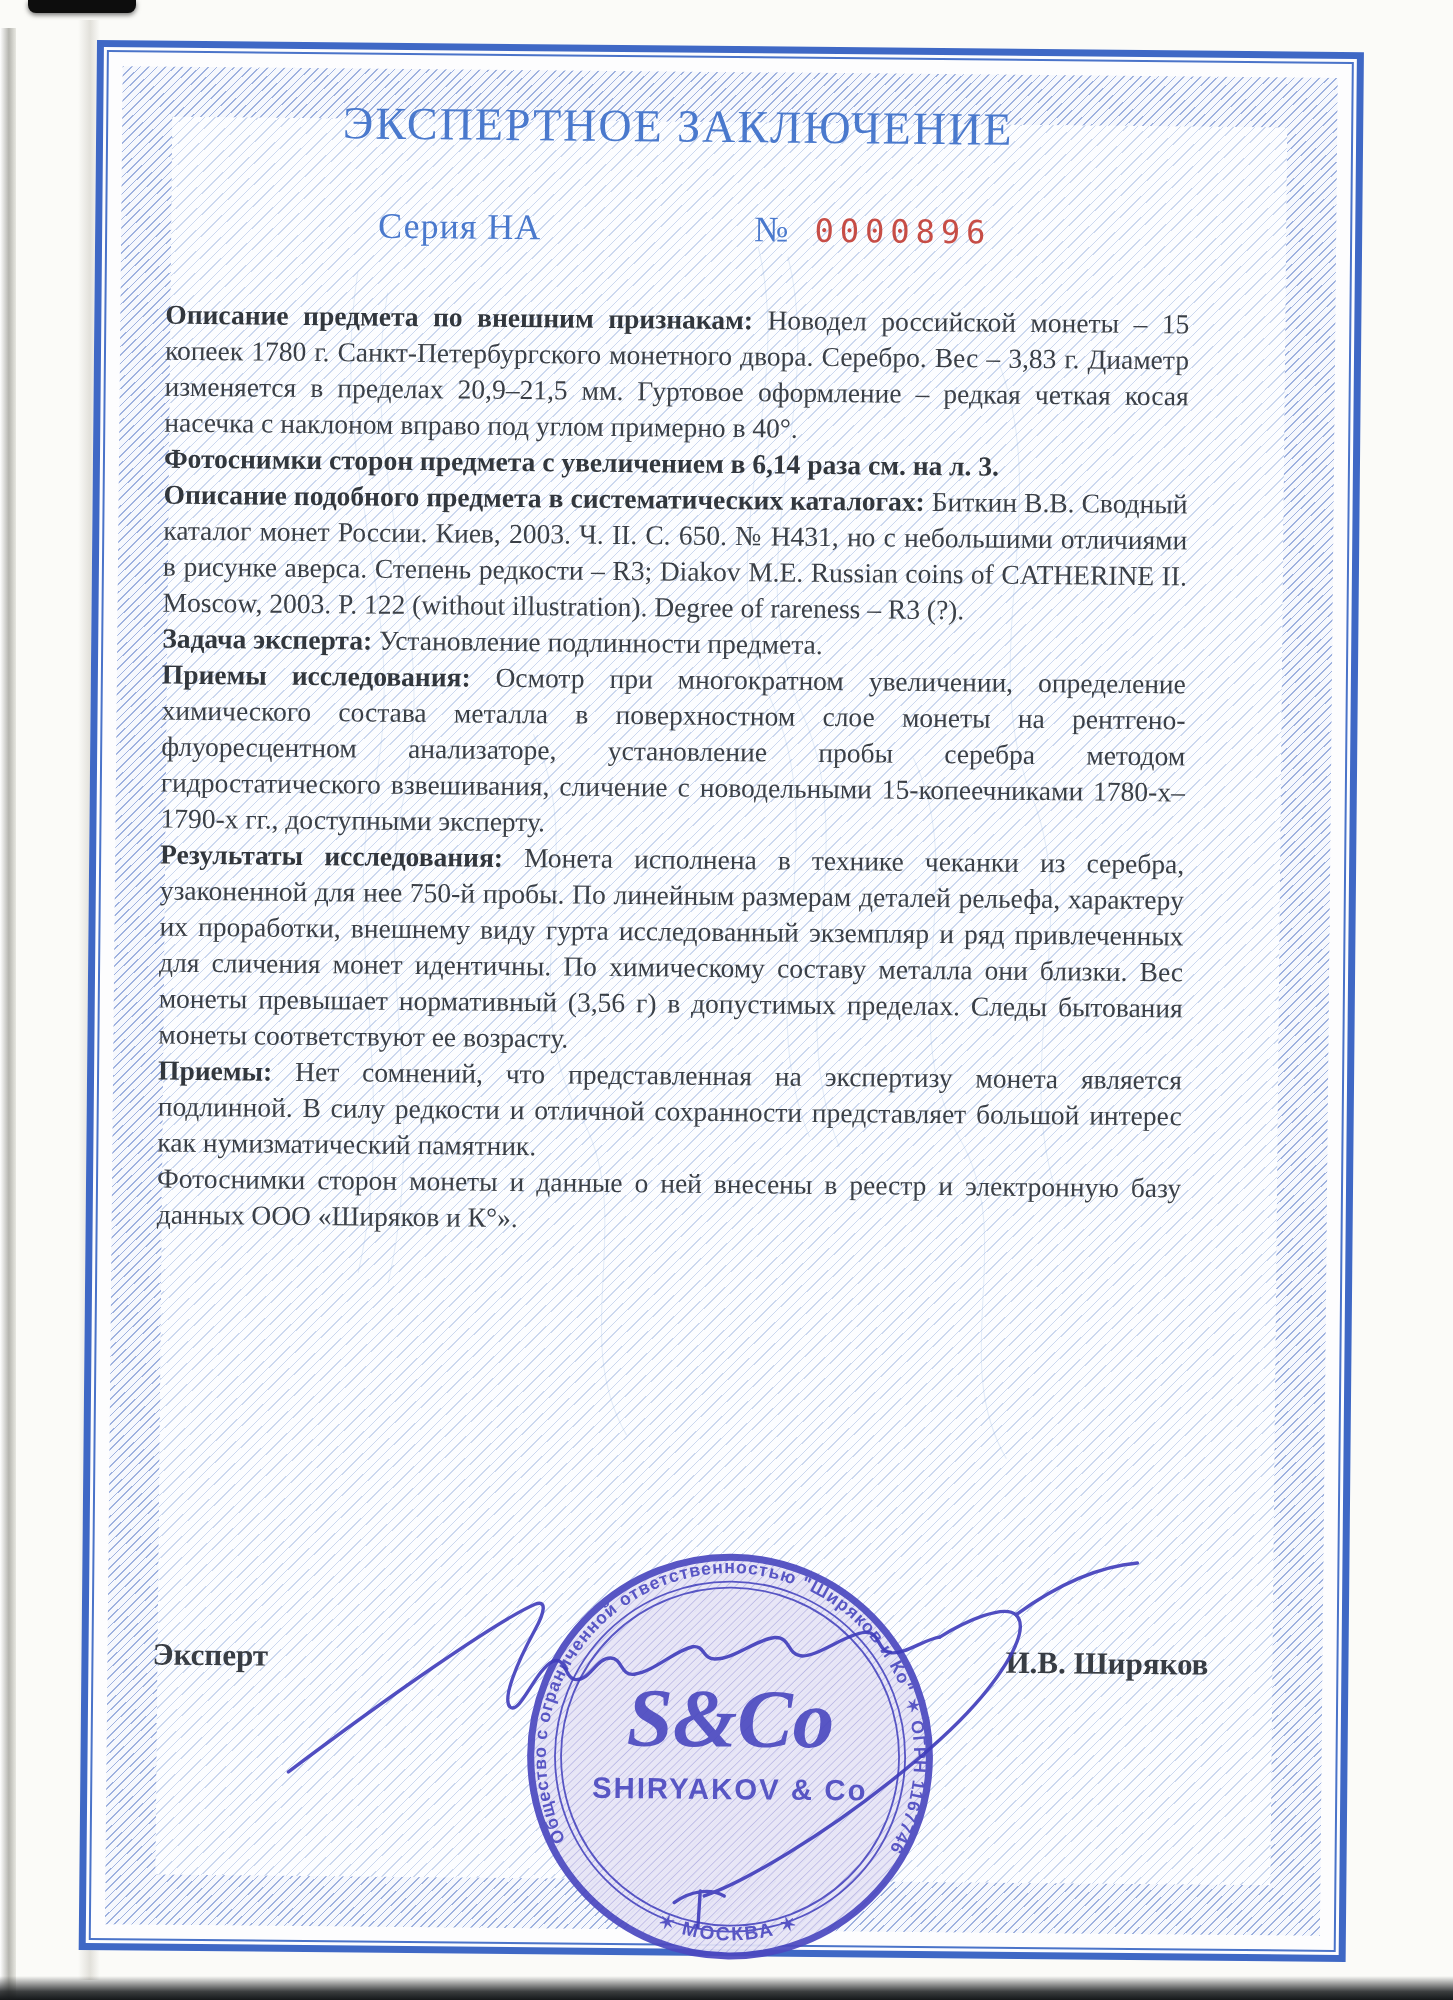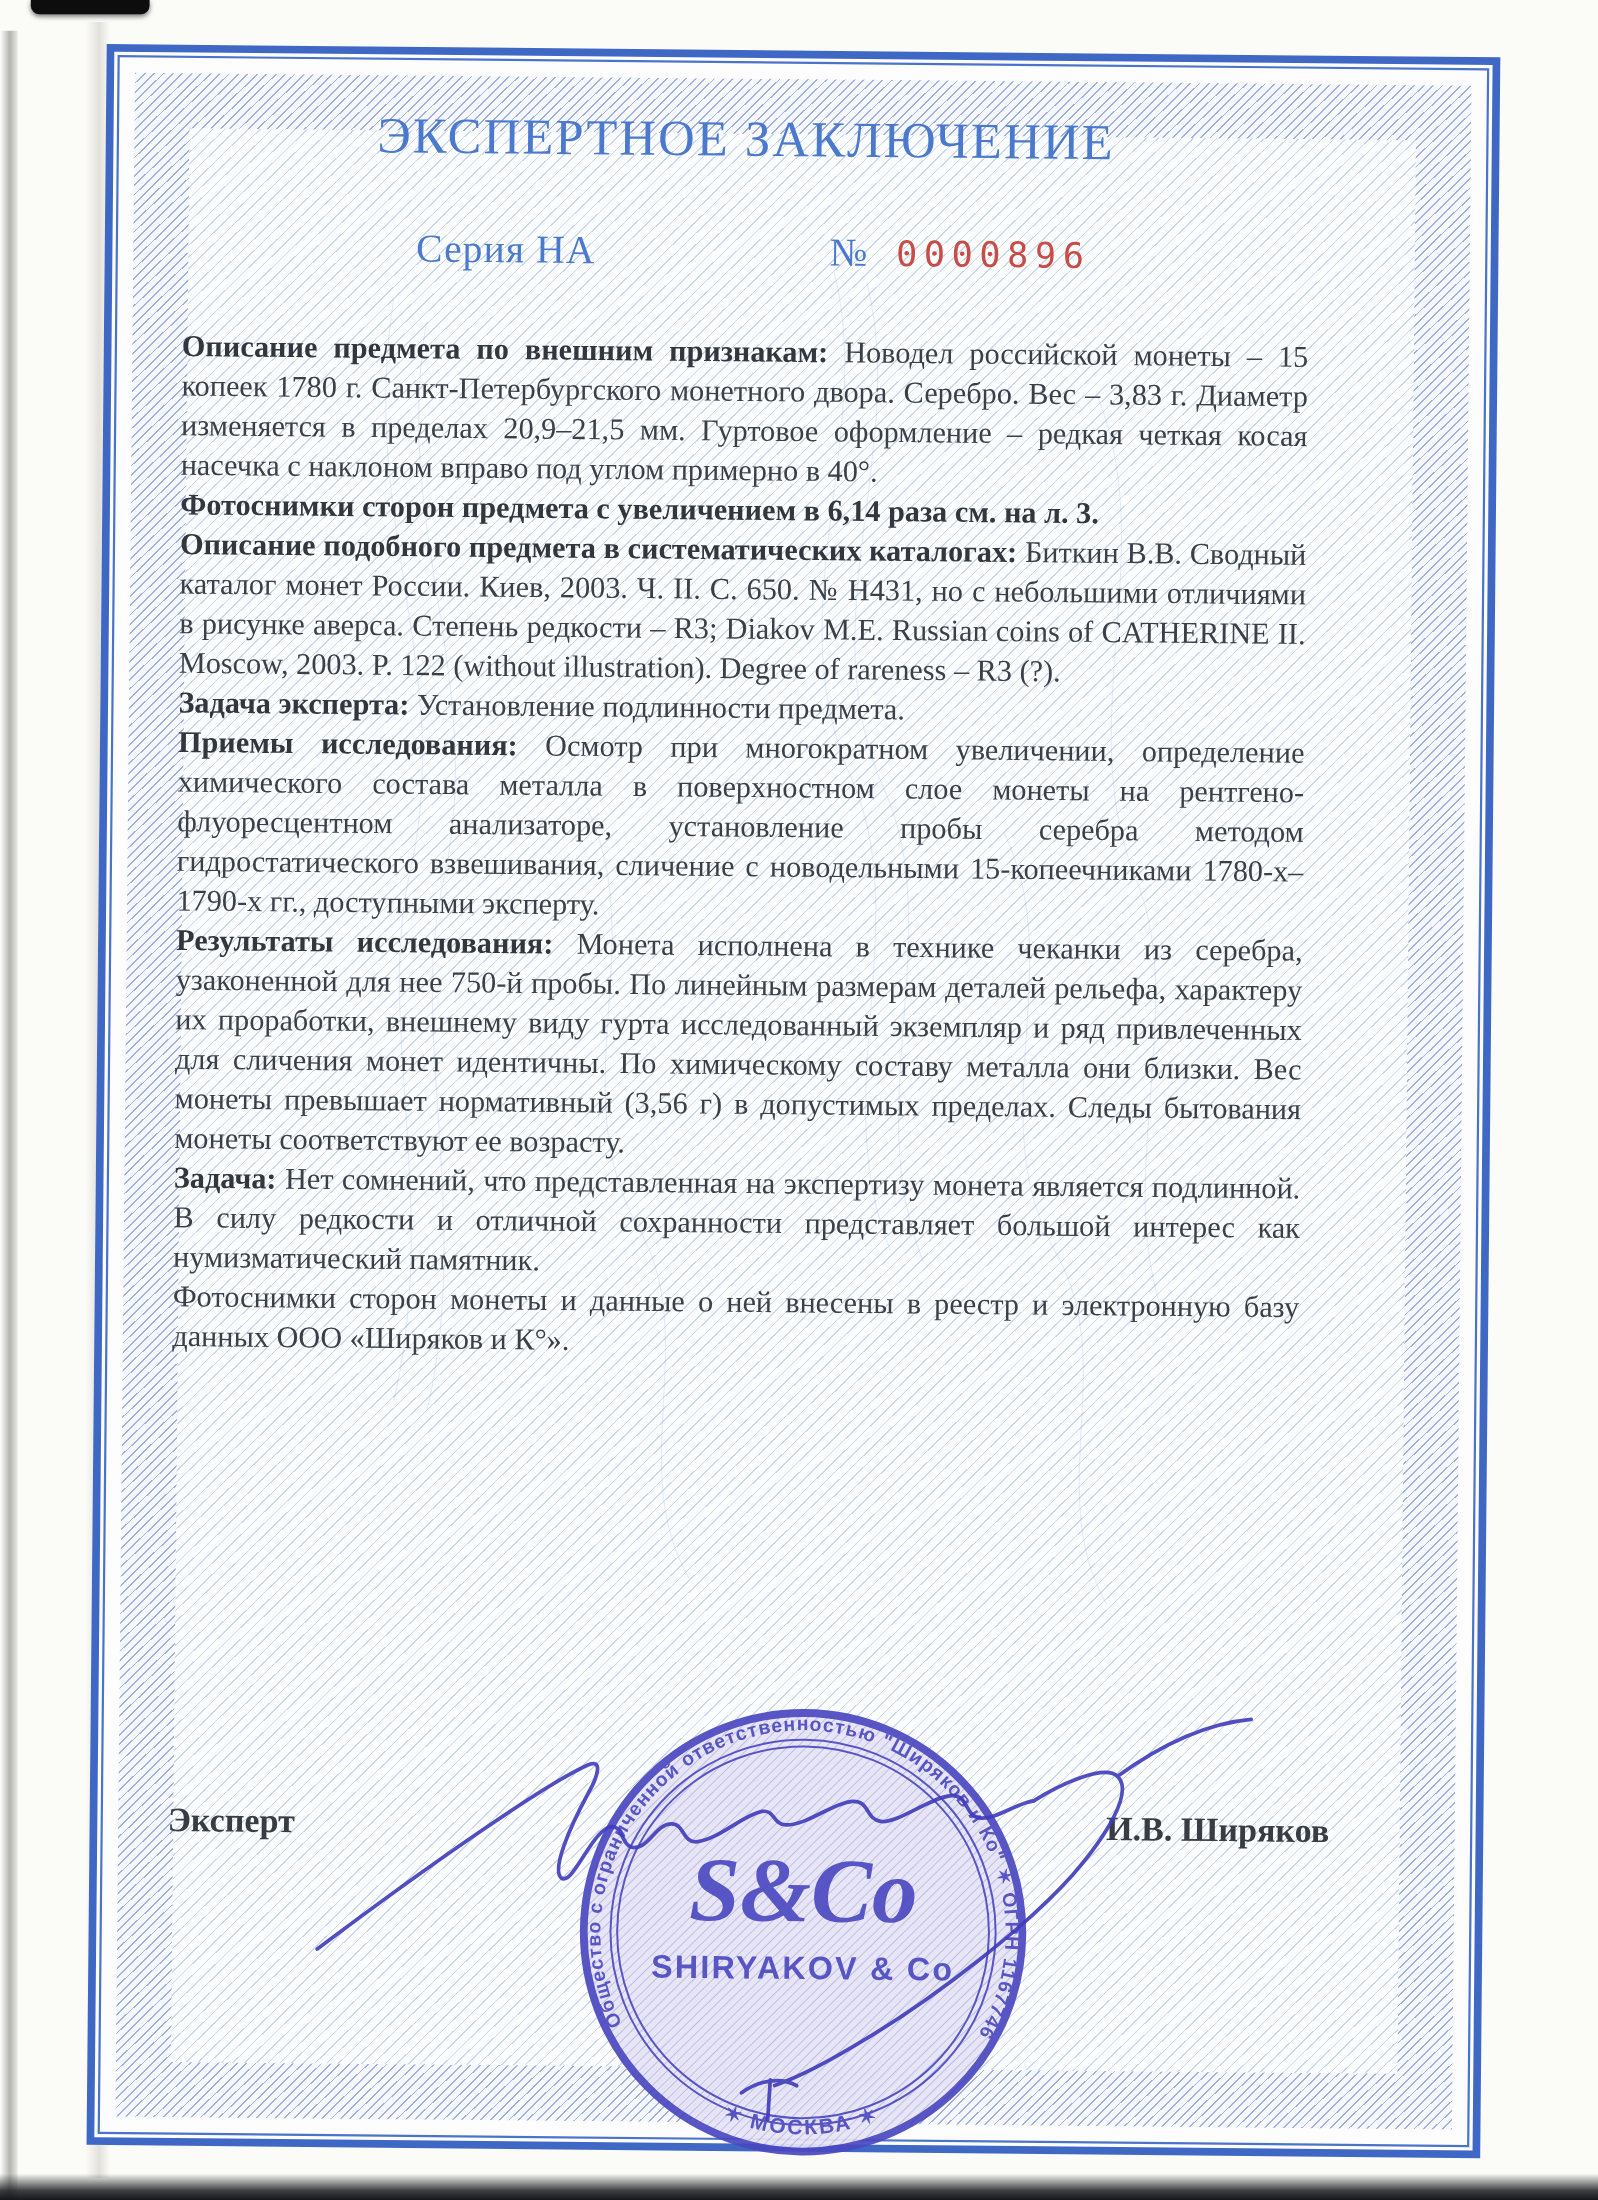"Задача:" b { text: Задача -> Приемы }
